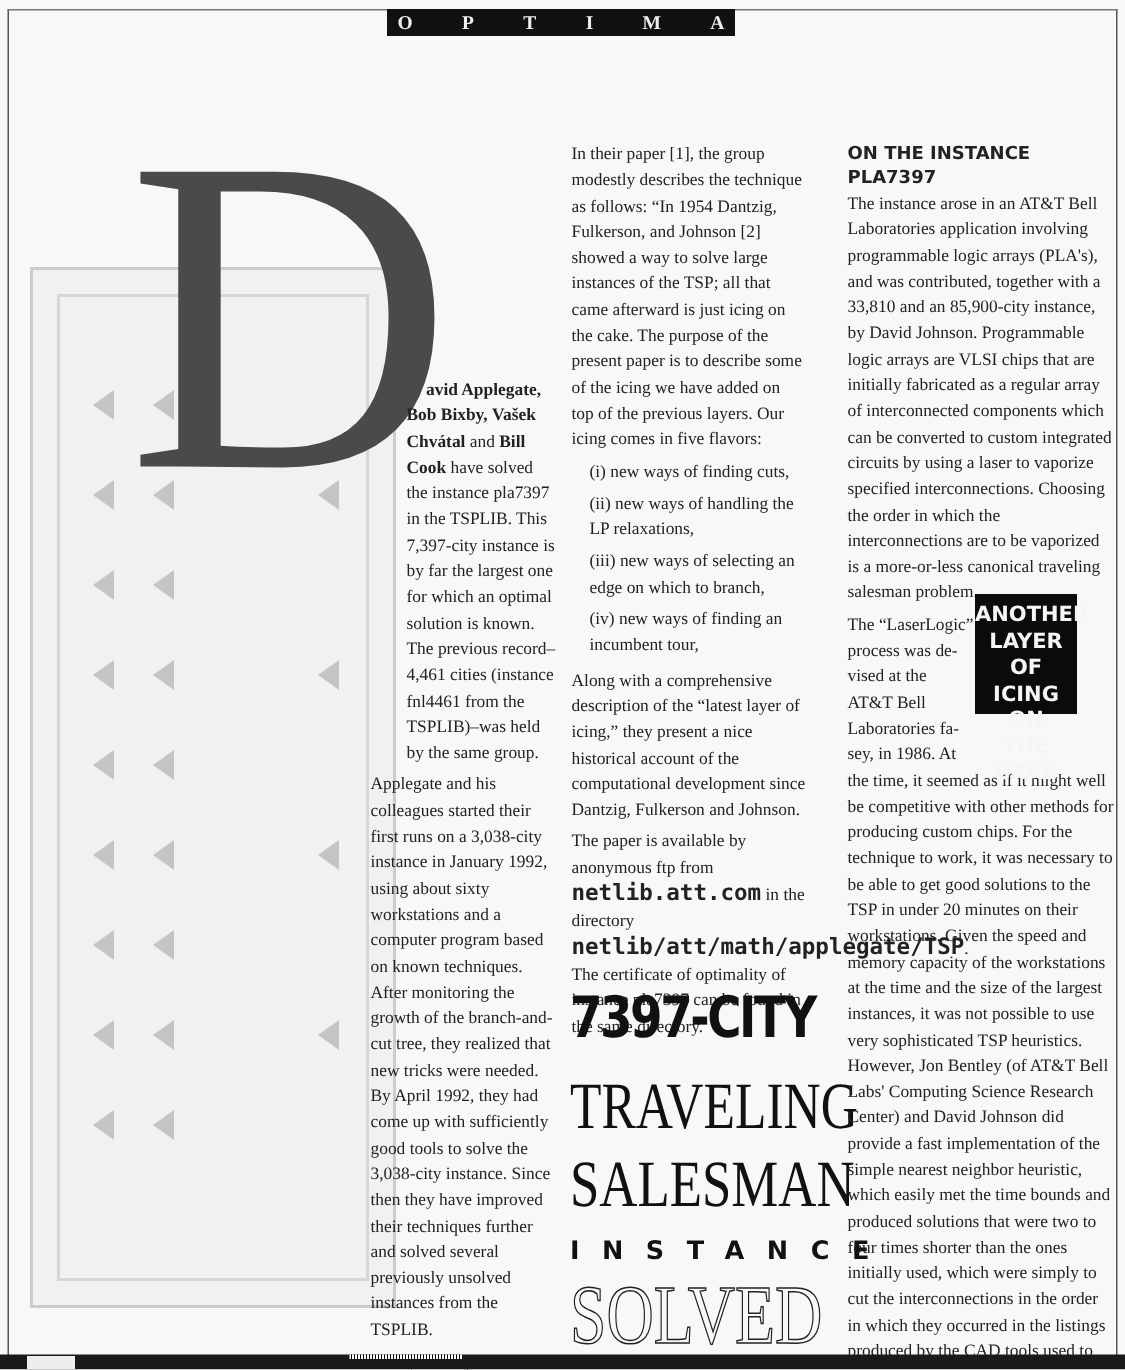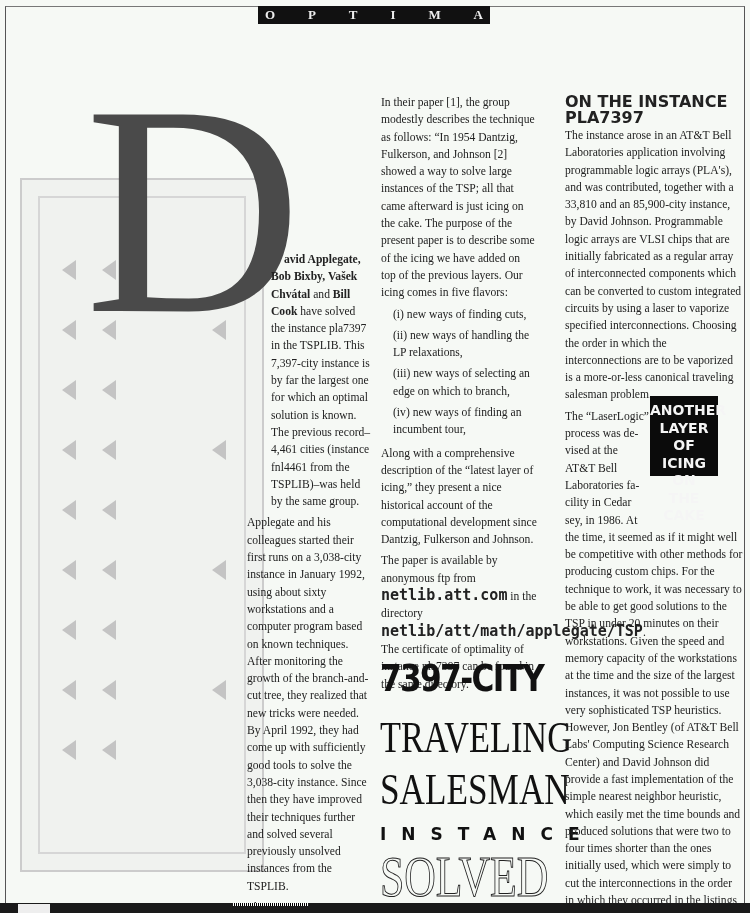"ON THE INSTANCE PLA7397" .subhead { font-size: 16px -> 12px }
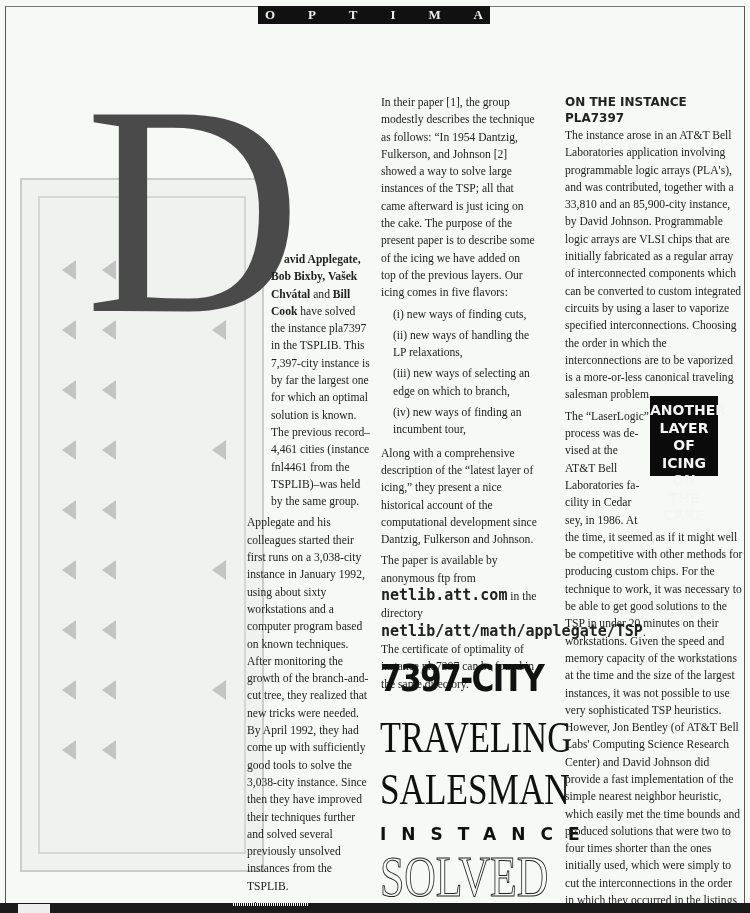"cility in Cedar" div { html: <div>cility in Cedar</div> -> none }
